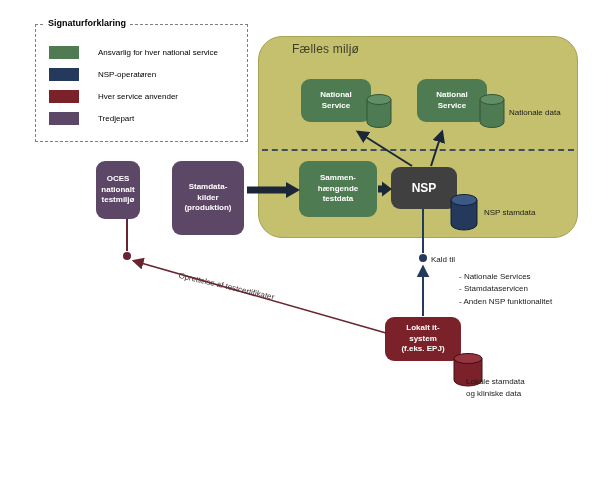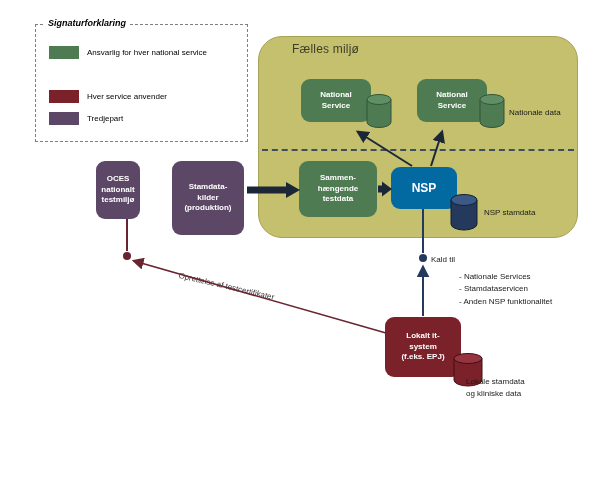"Signaturforklaring" .legend-title { font-style: italic -> none }
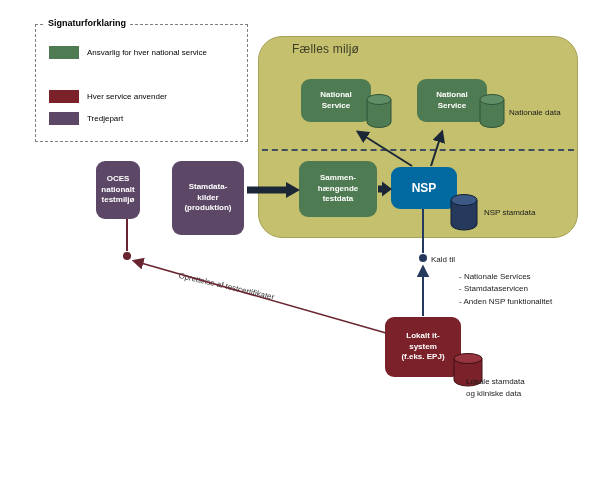"Ansvarlig for hver national service" .legend-row { gap: 8px -> 19px }
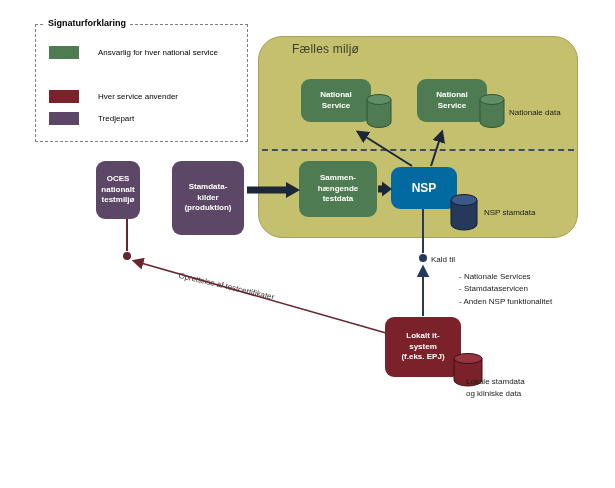"NSP-operatøren" div.legend-row { html: none -> <div> <div></div> <span>NSP-operatøren</span> </div> }
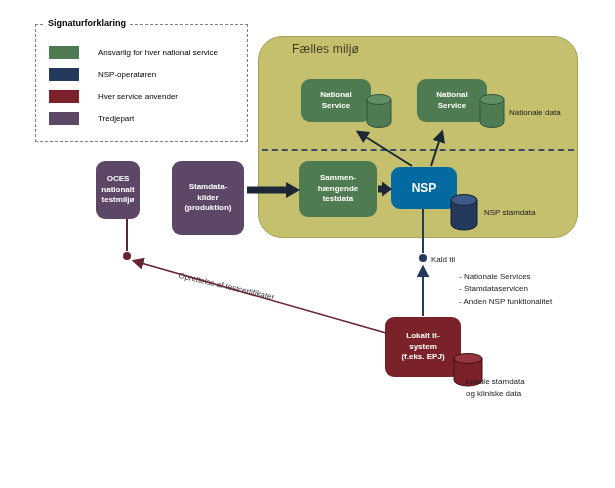"NSP" .navy { background: #0369a1 -> #404040 }
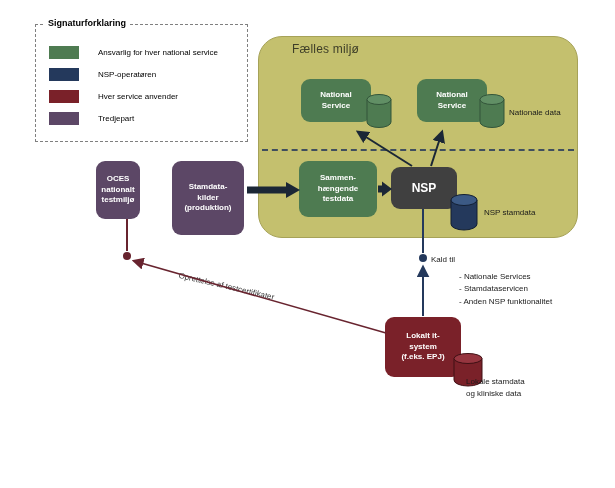"Lokalt it-" div.node { height: 60px -> 44px }
